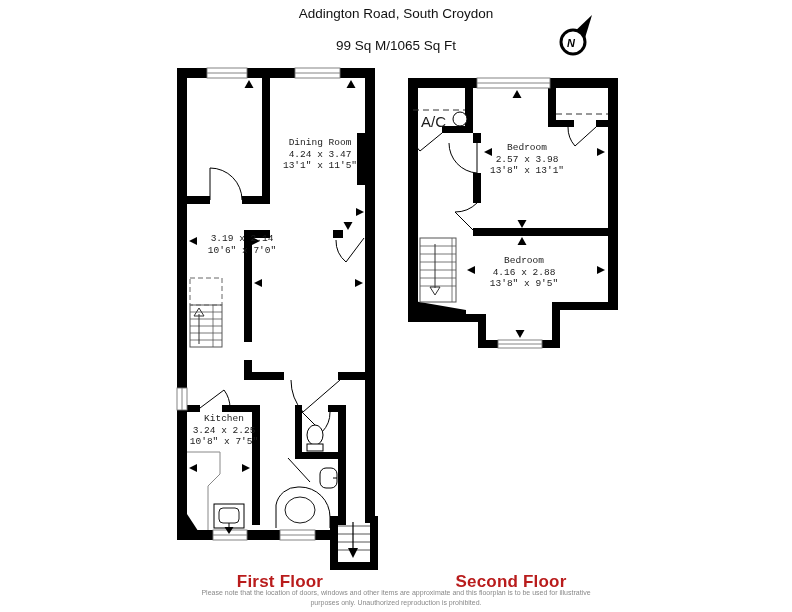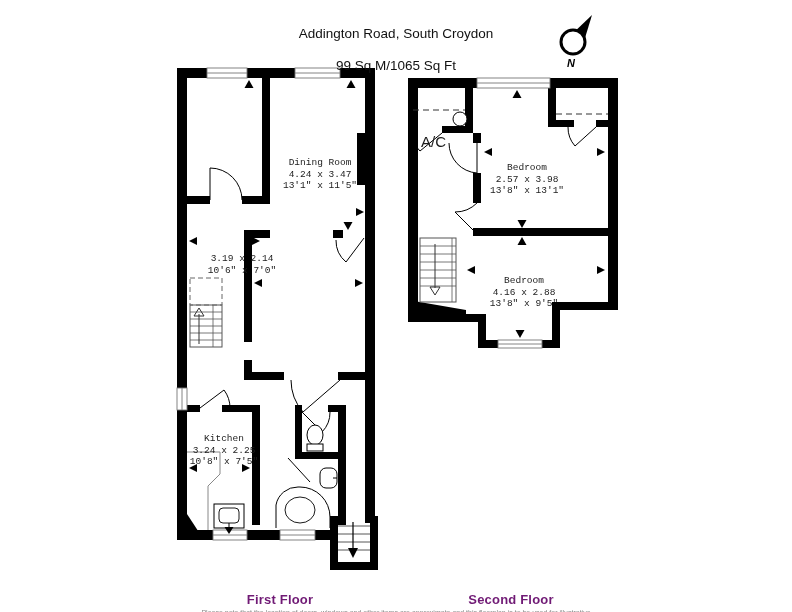"Addington Road, South Croydon" .txt { margin-top: 20px -> none }
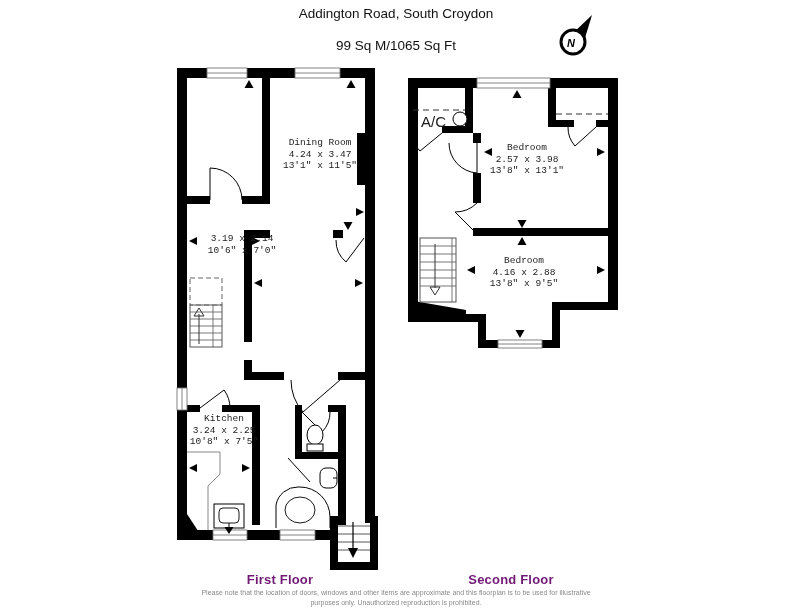"First Floor" .floor-label { color: #701a75 -> #b91c1c; font-size: 13px -> 17px }
